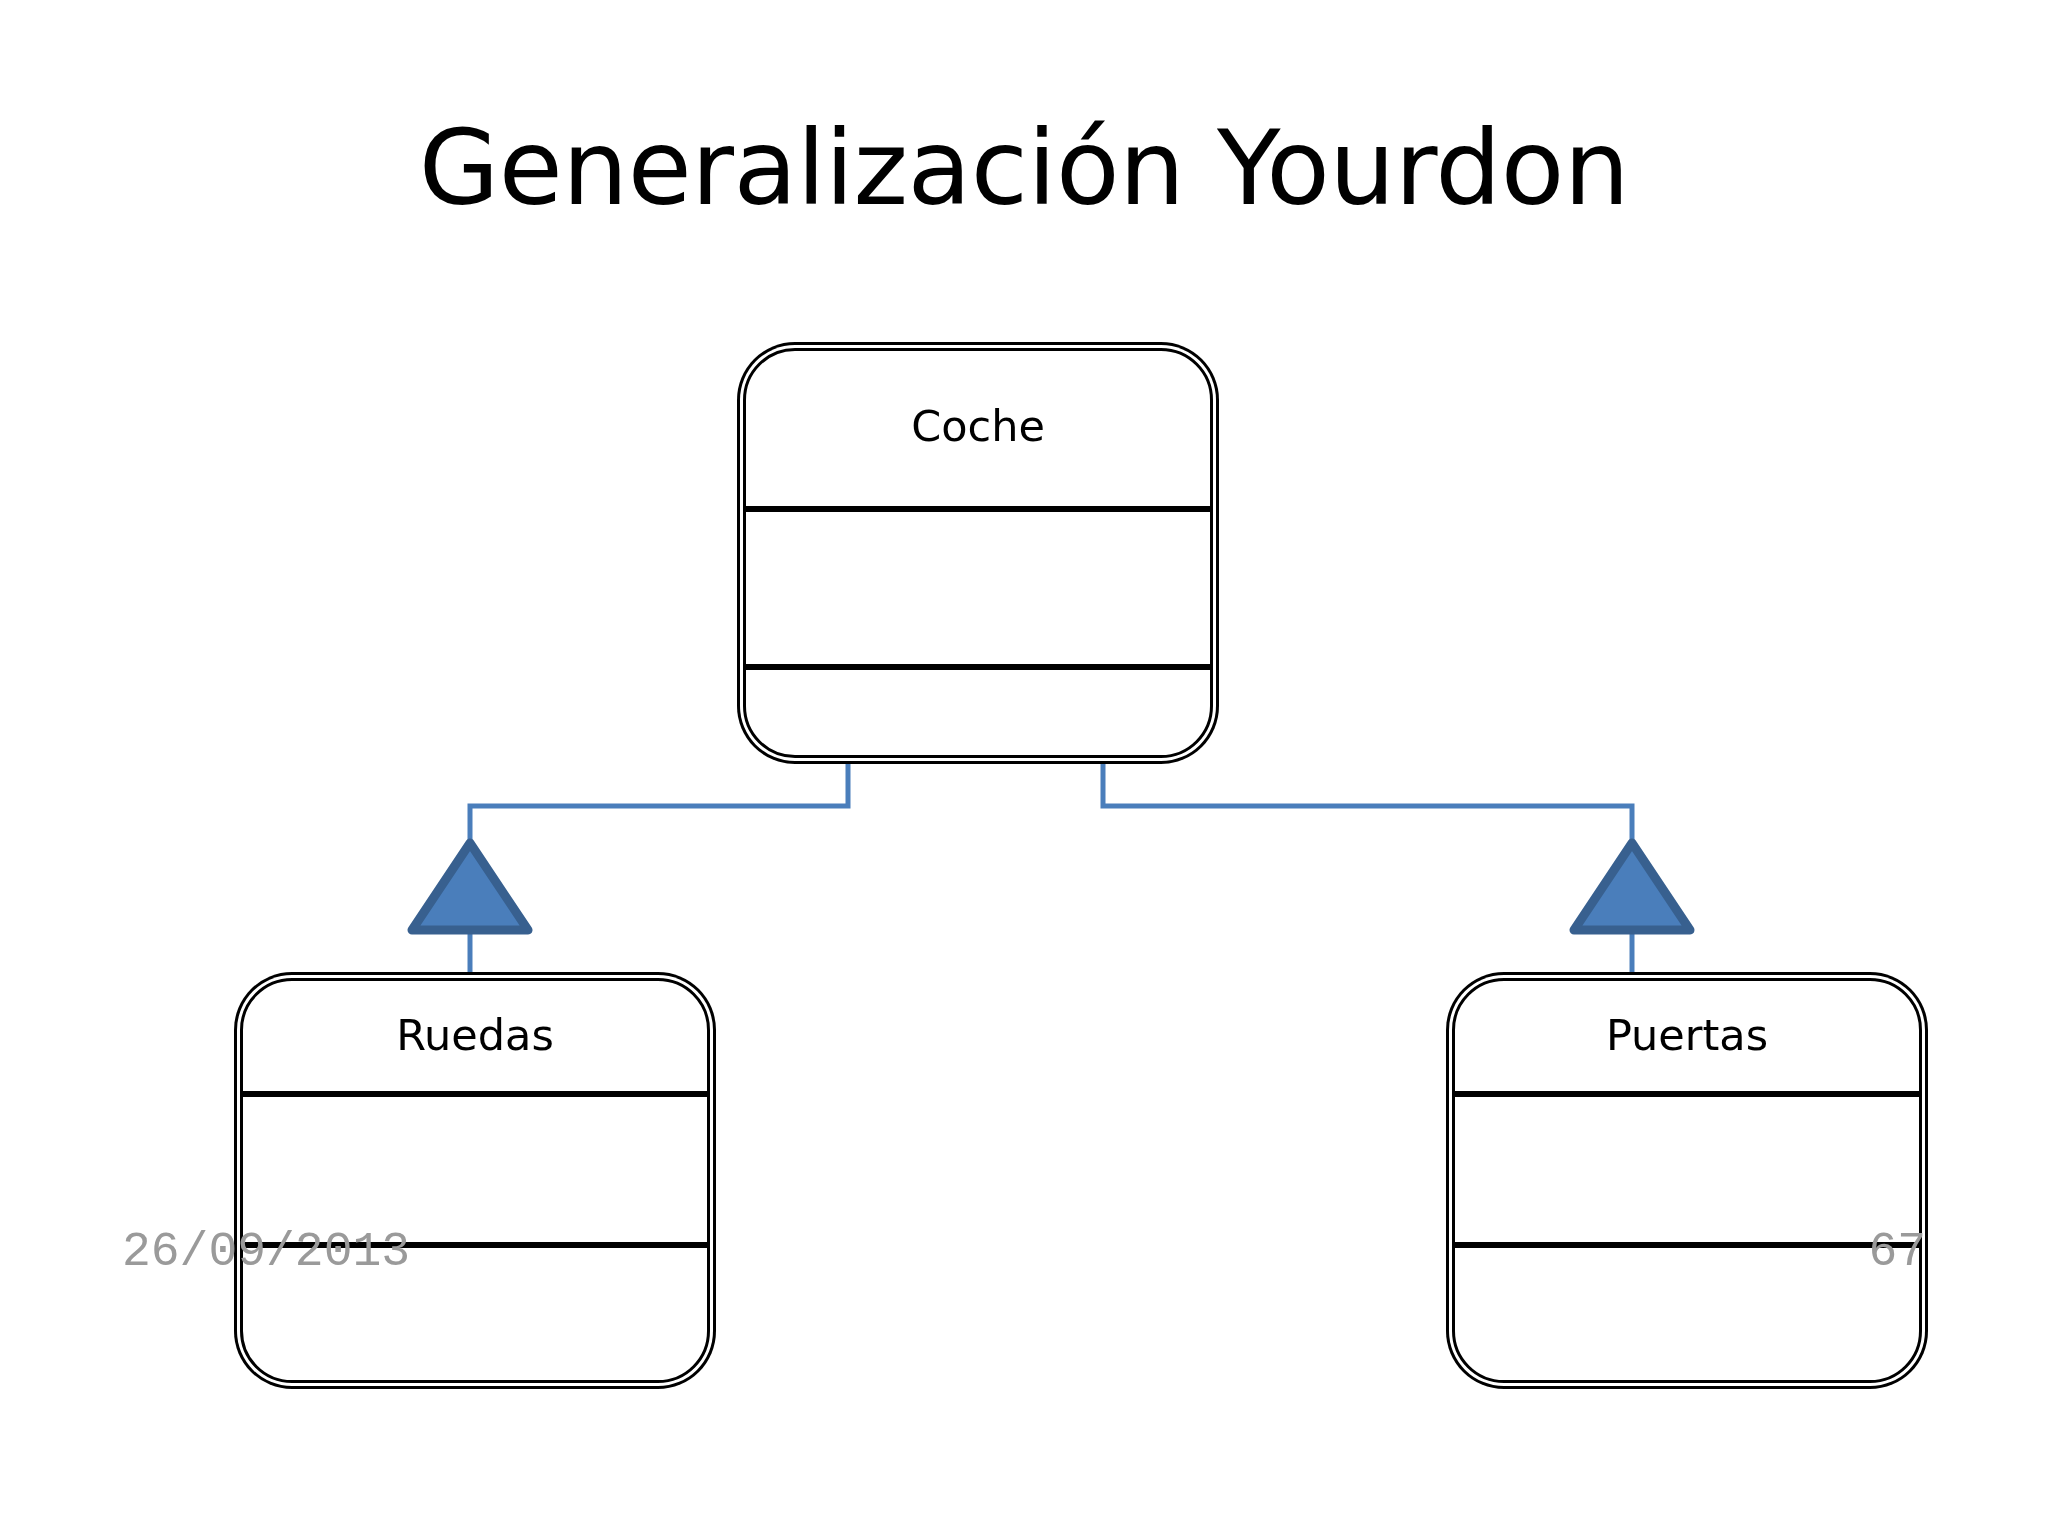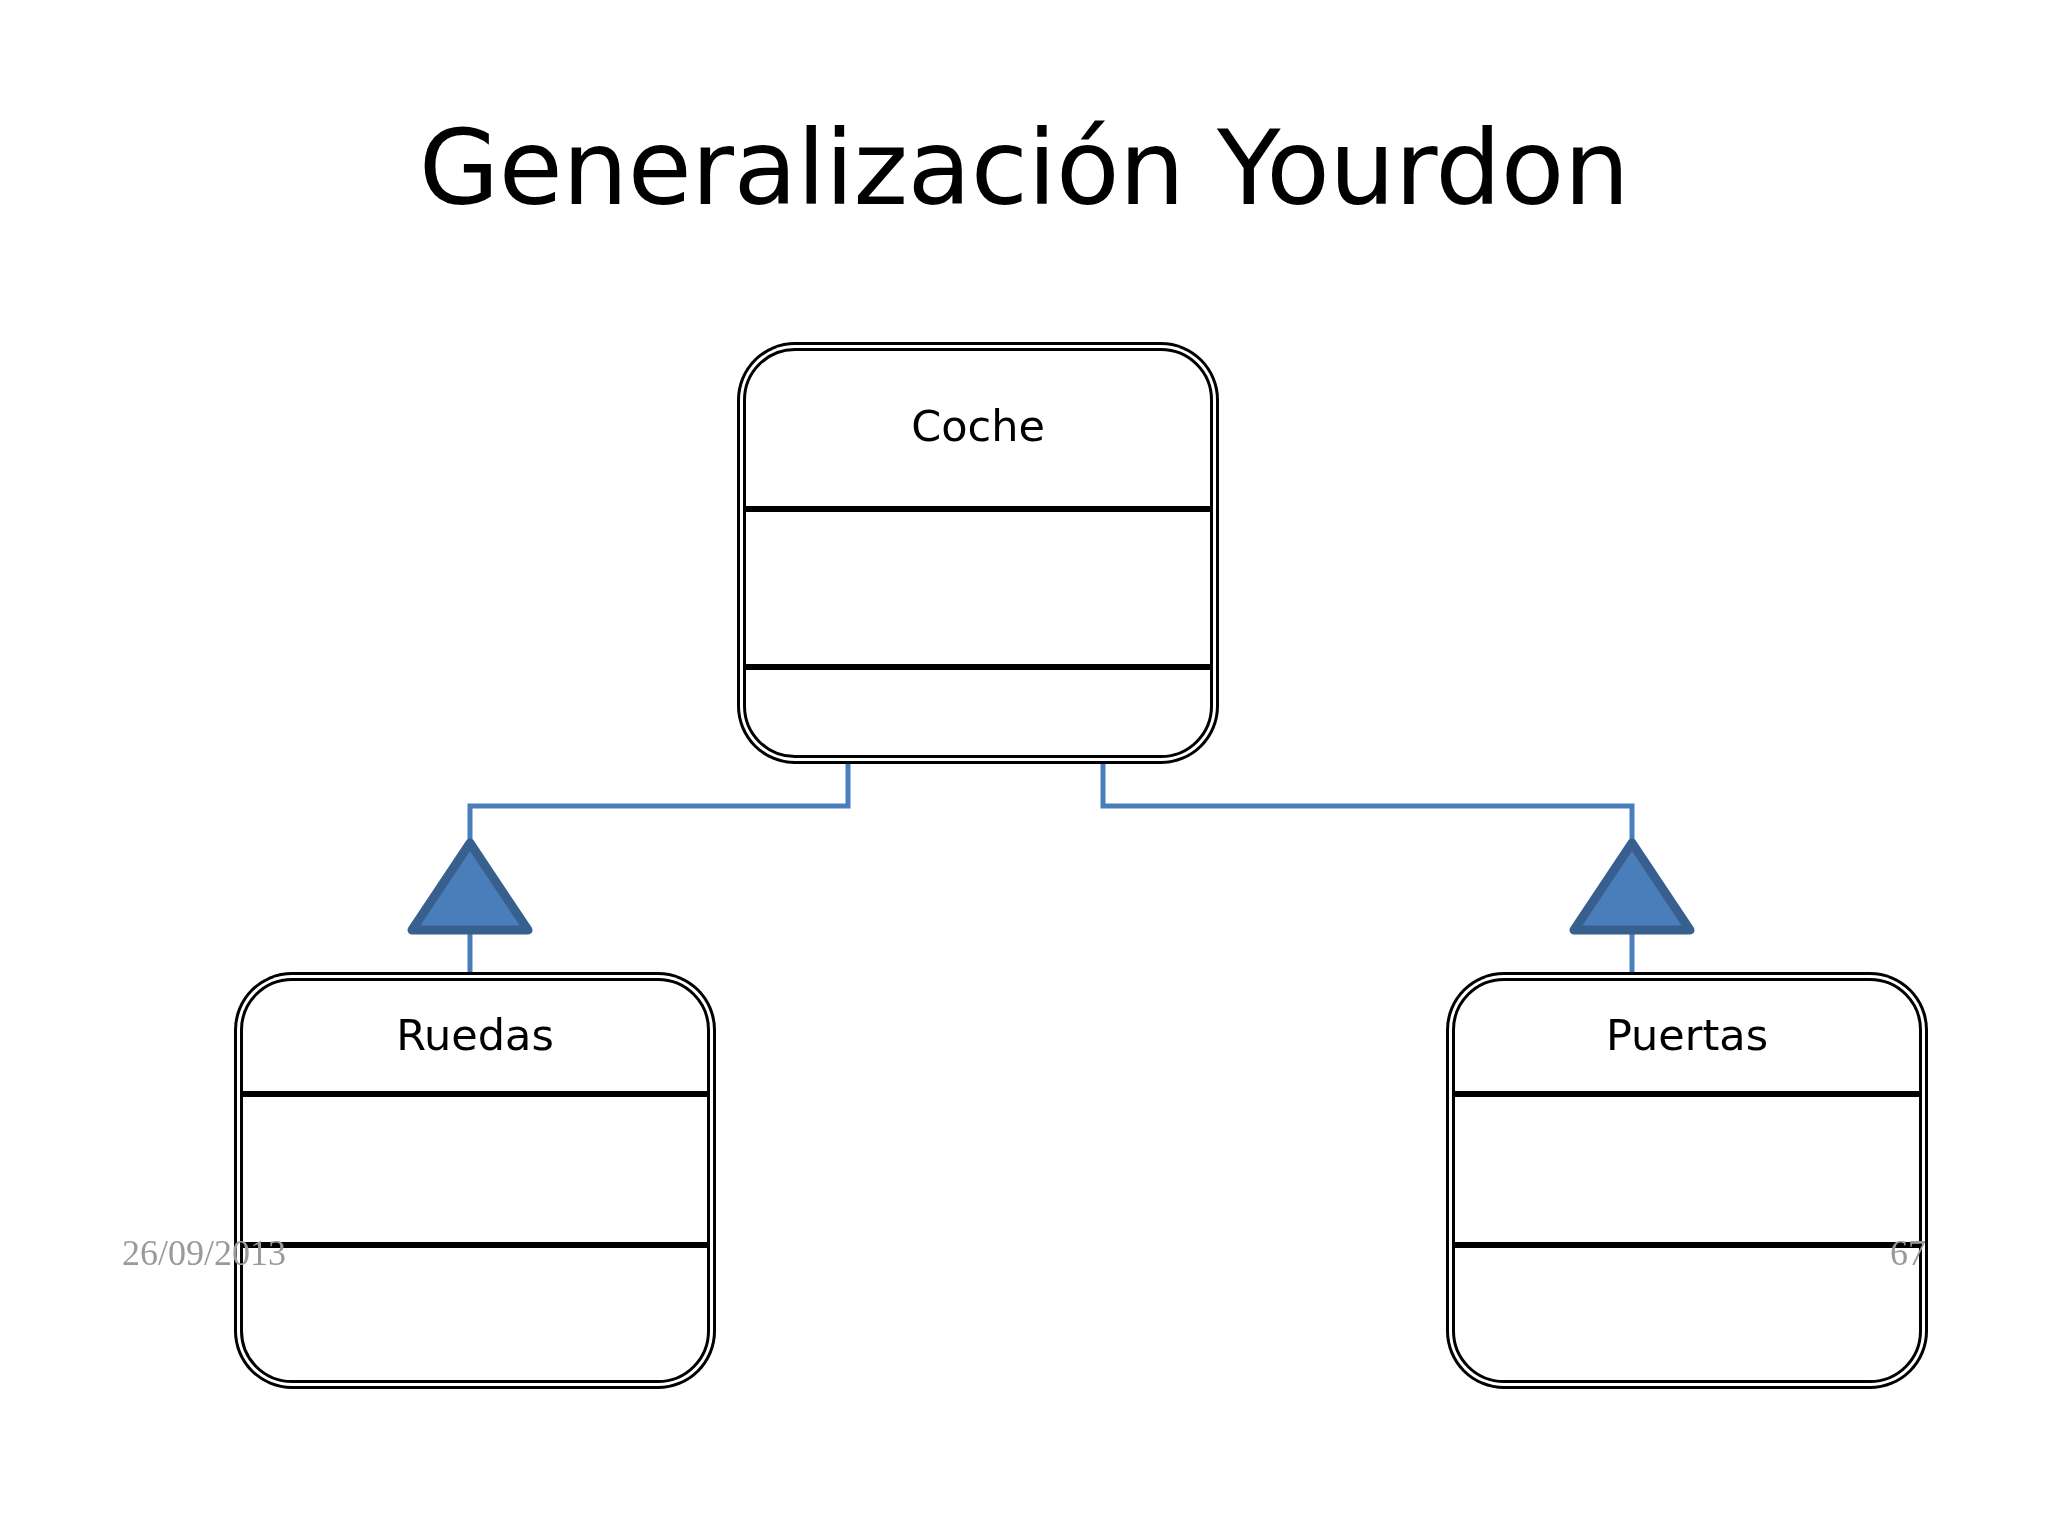"26/09/2013" .footer-text { font-family: Liberation Serif, serif -> Liberation Mono, monospace; font-size: 36px -> 48px; top: 12px -> 4px }
